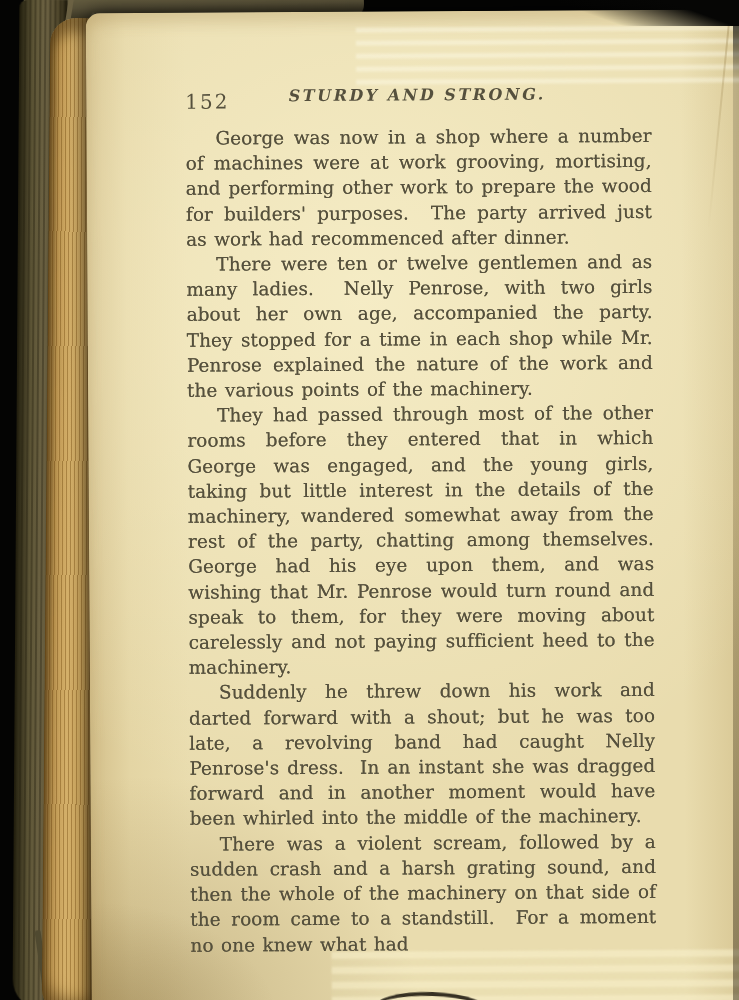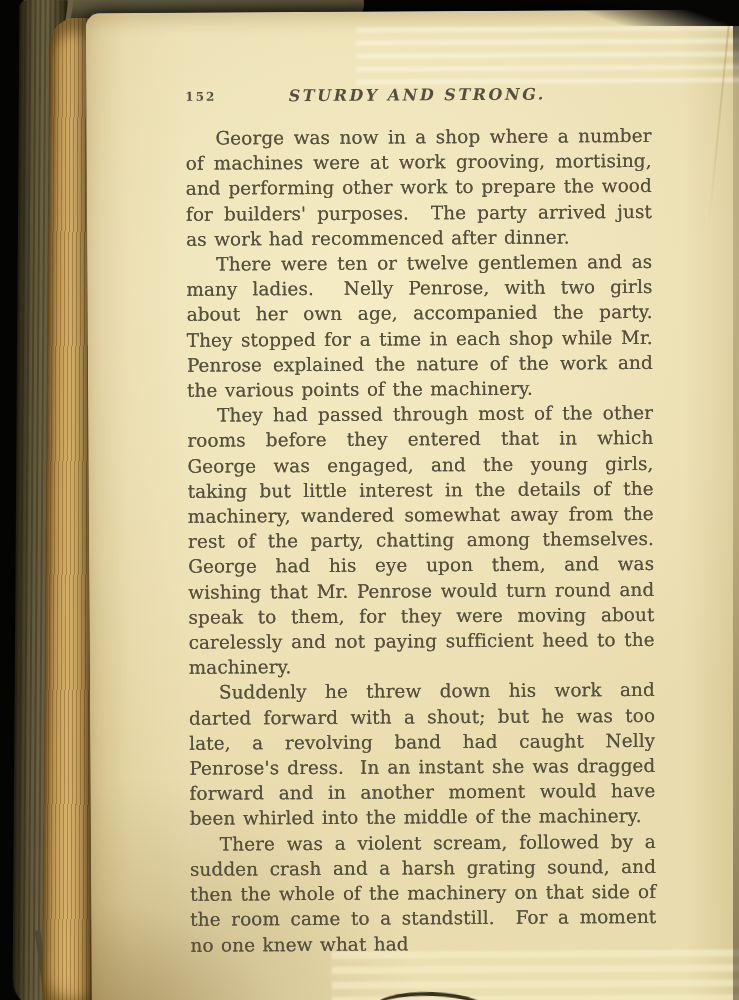"152" .pagenum { font-size: 12px -> 20px; font-weight: bold -> normal }
